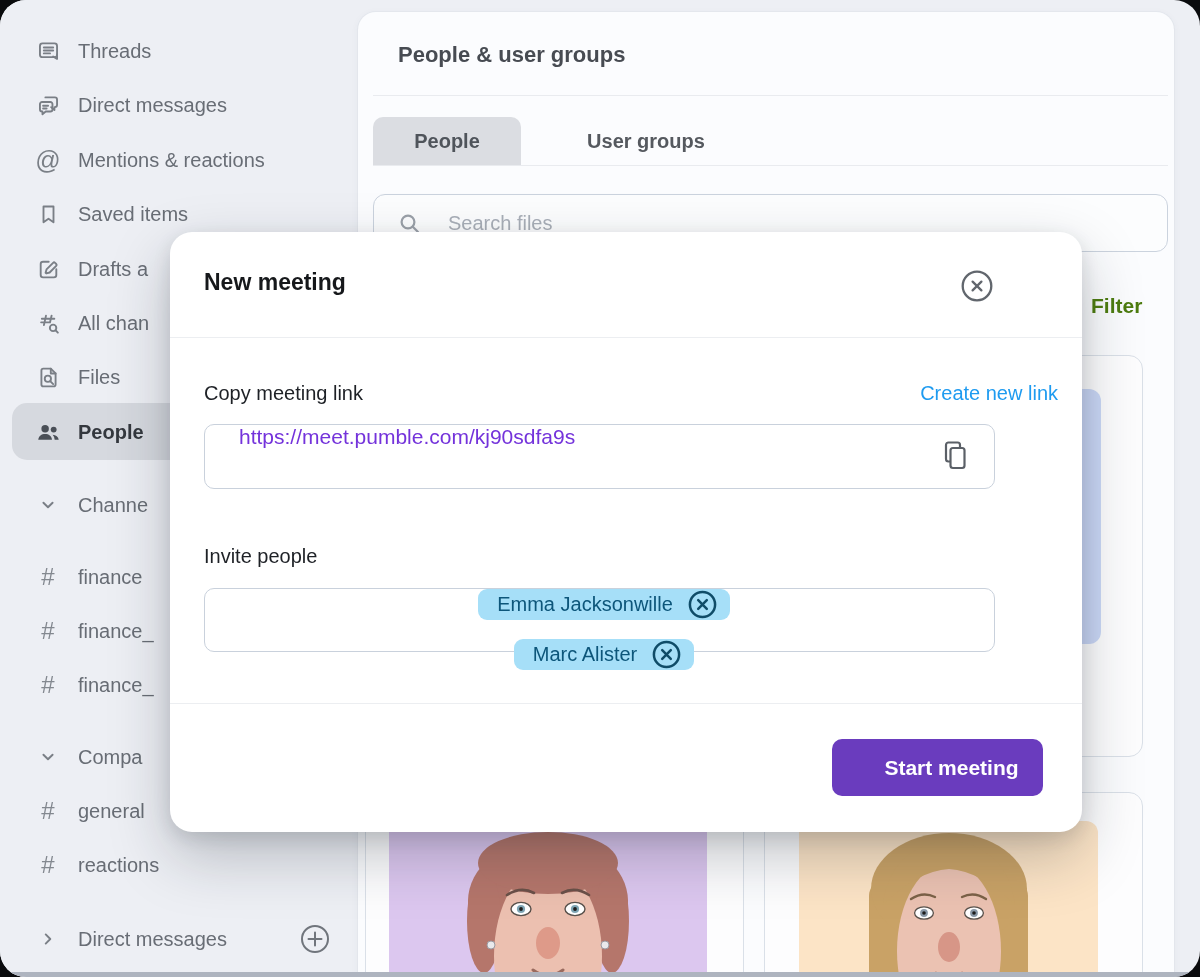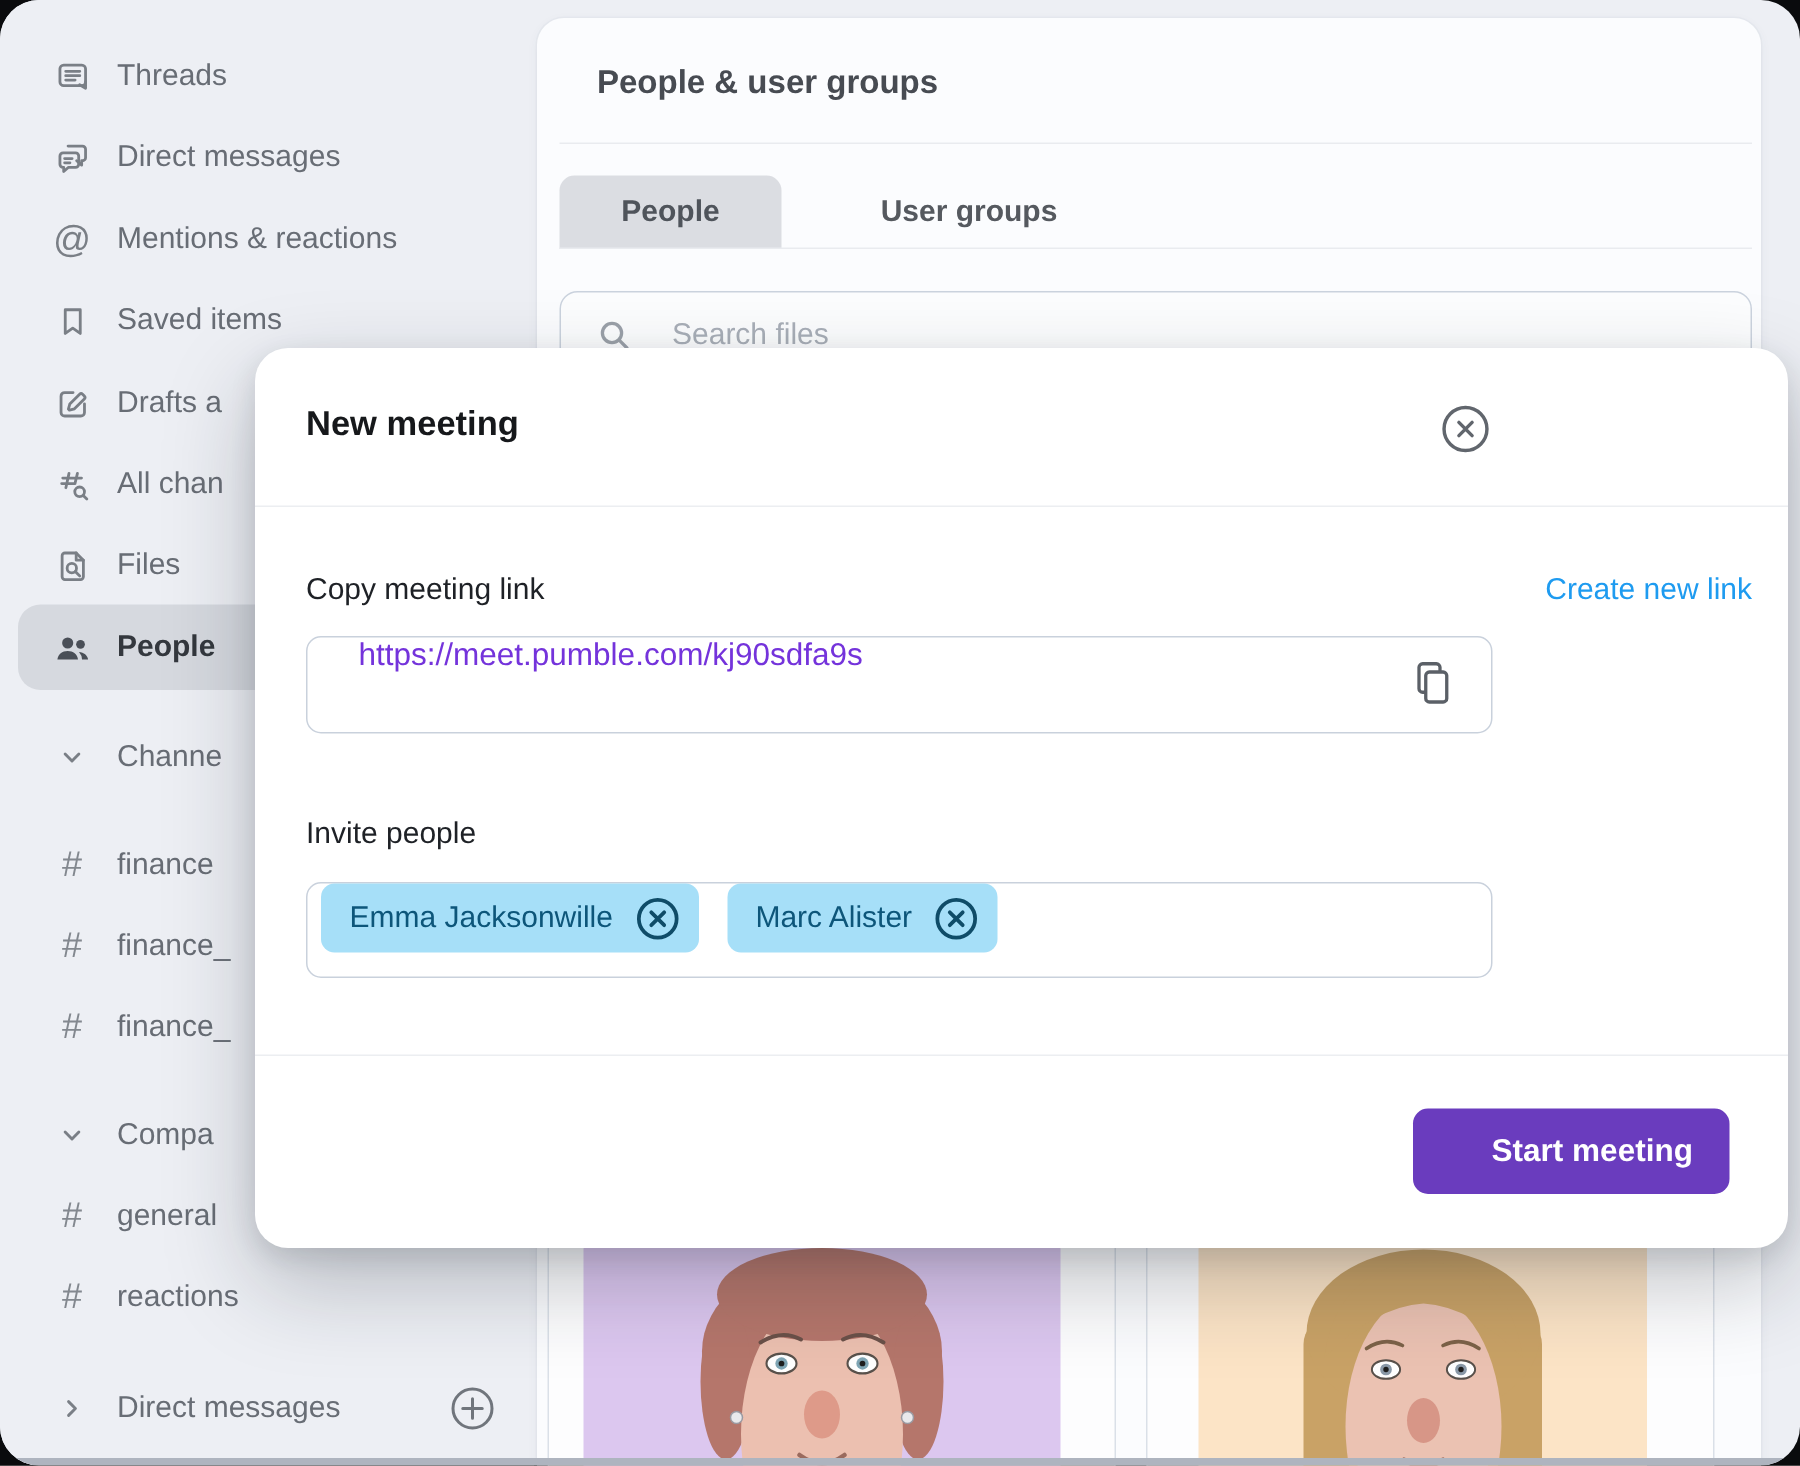"New meeting" .modal { width: 1022px -> 912px }
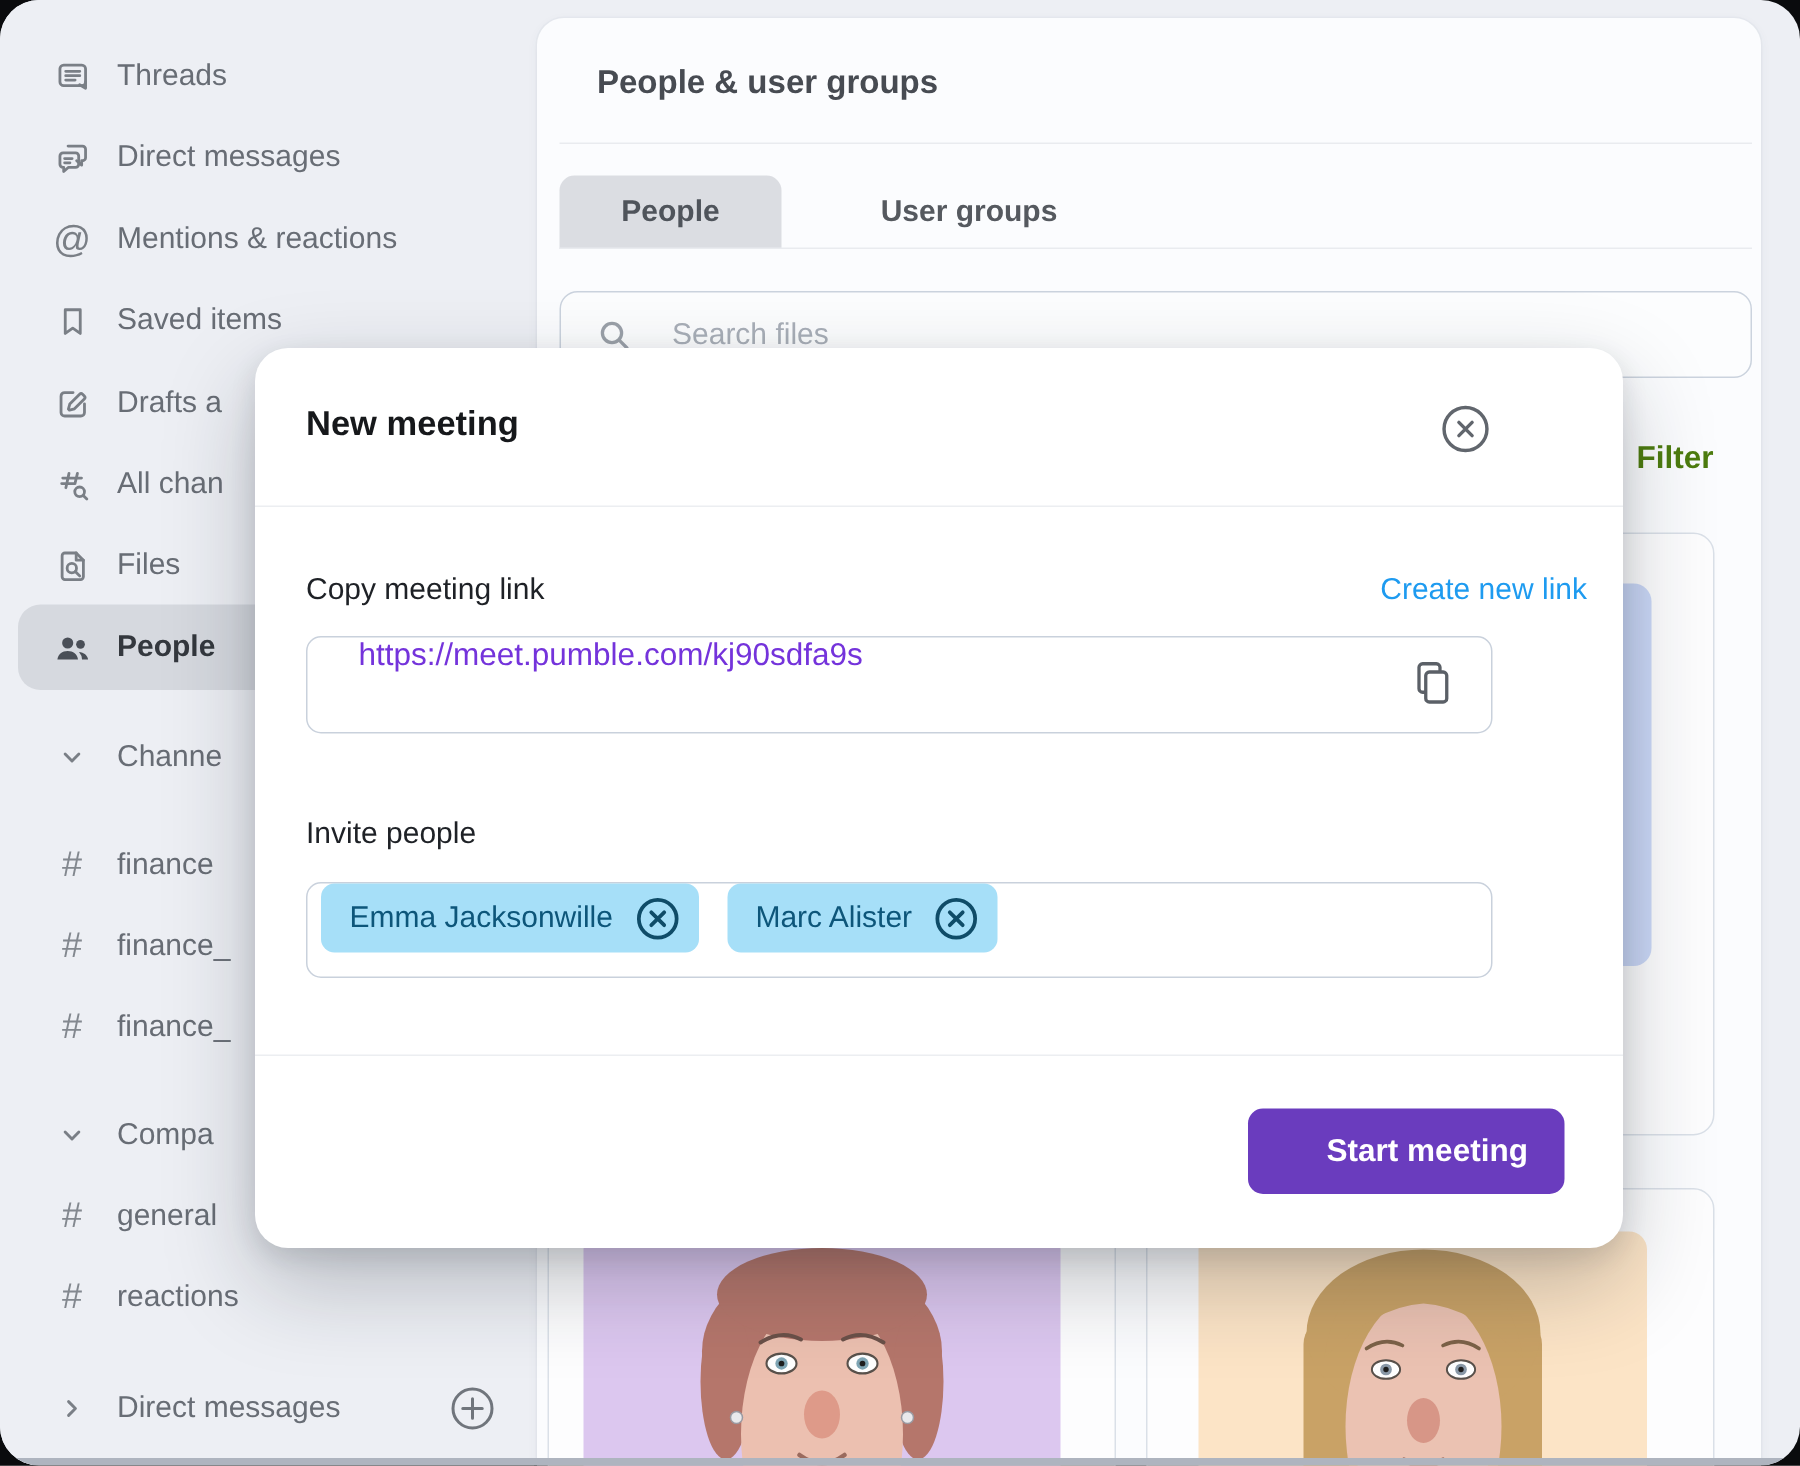"Emma Jacksonwille" .chips-box { align-items: none -> center; flex-direction: none -> column }
